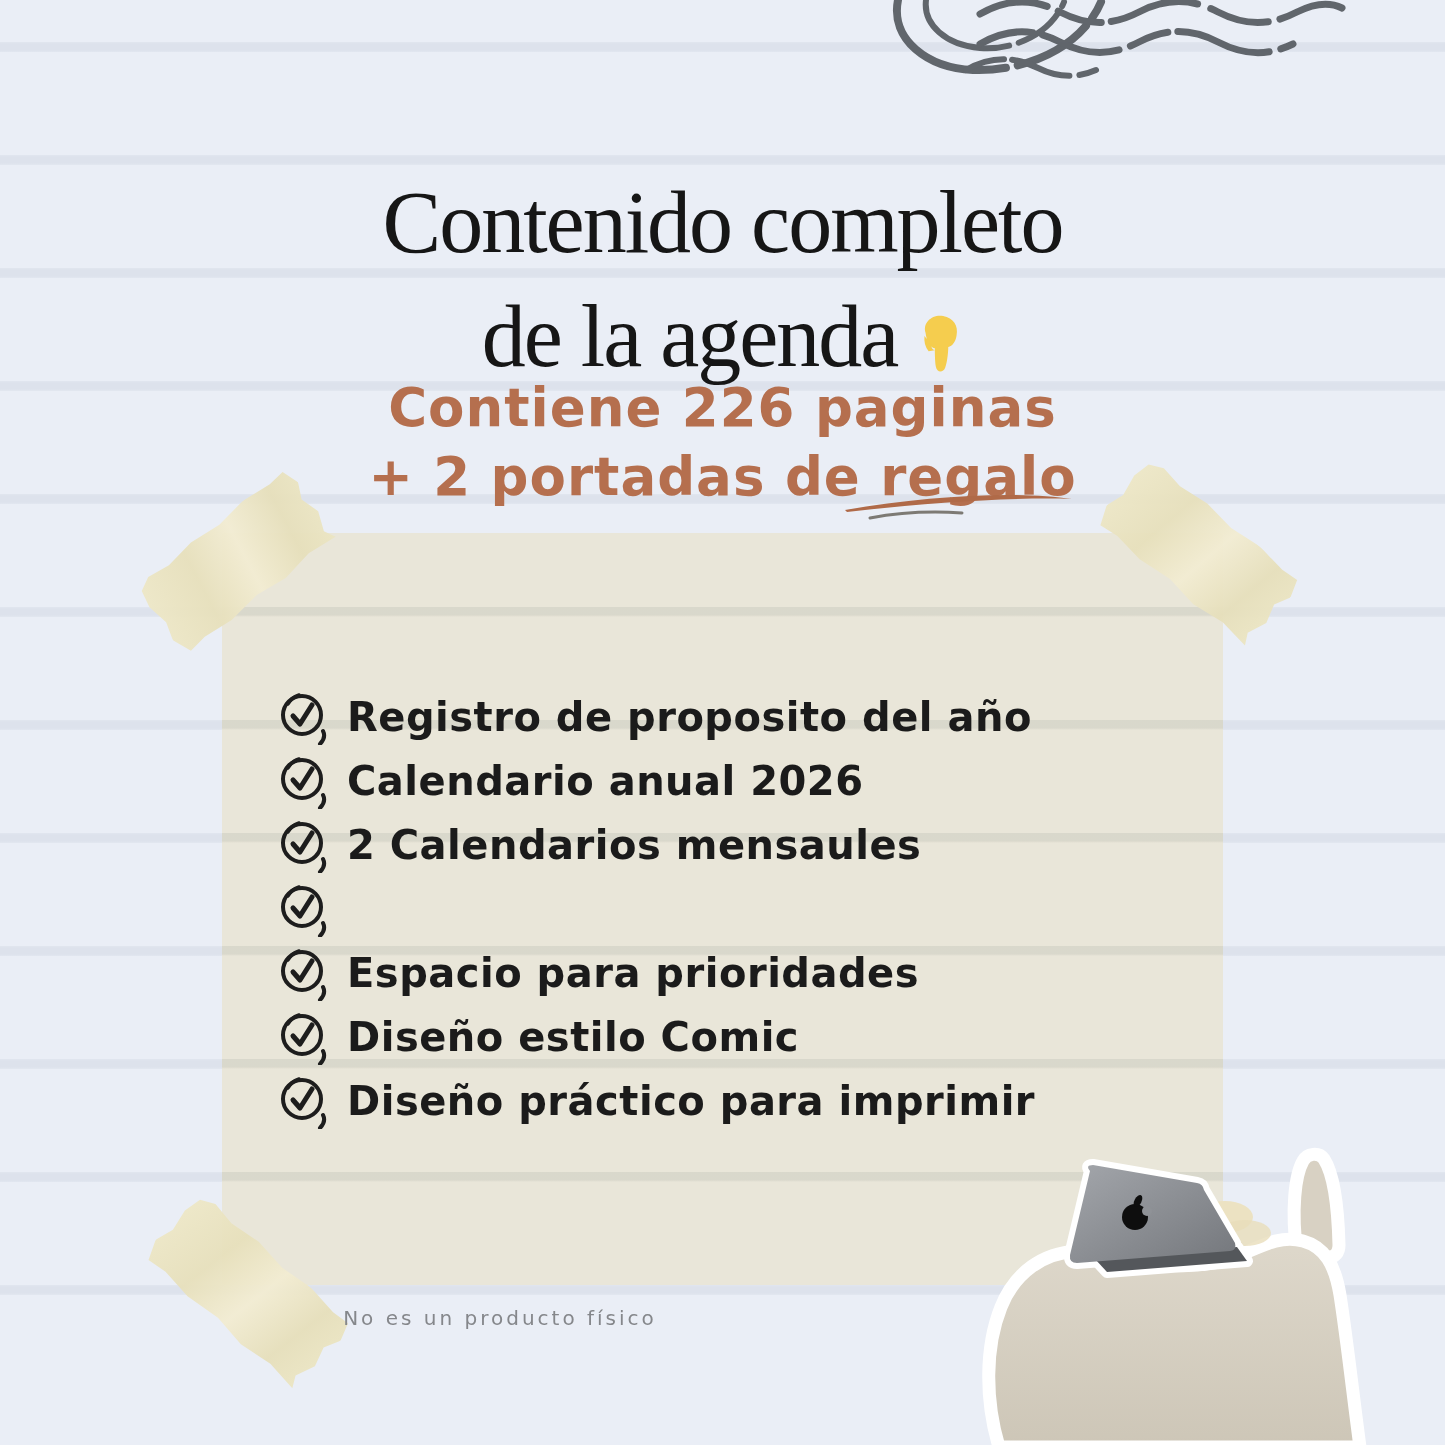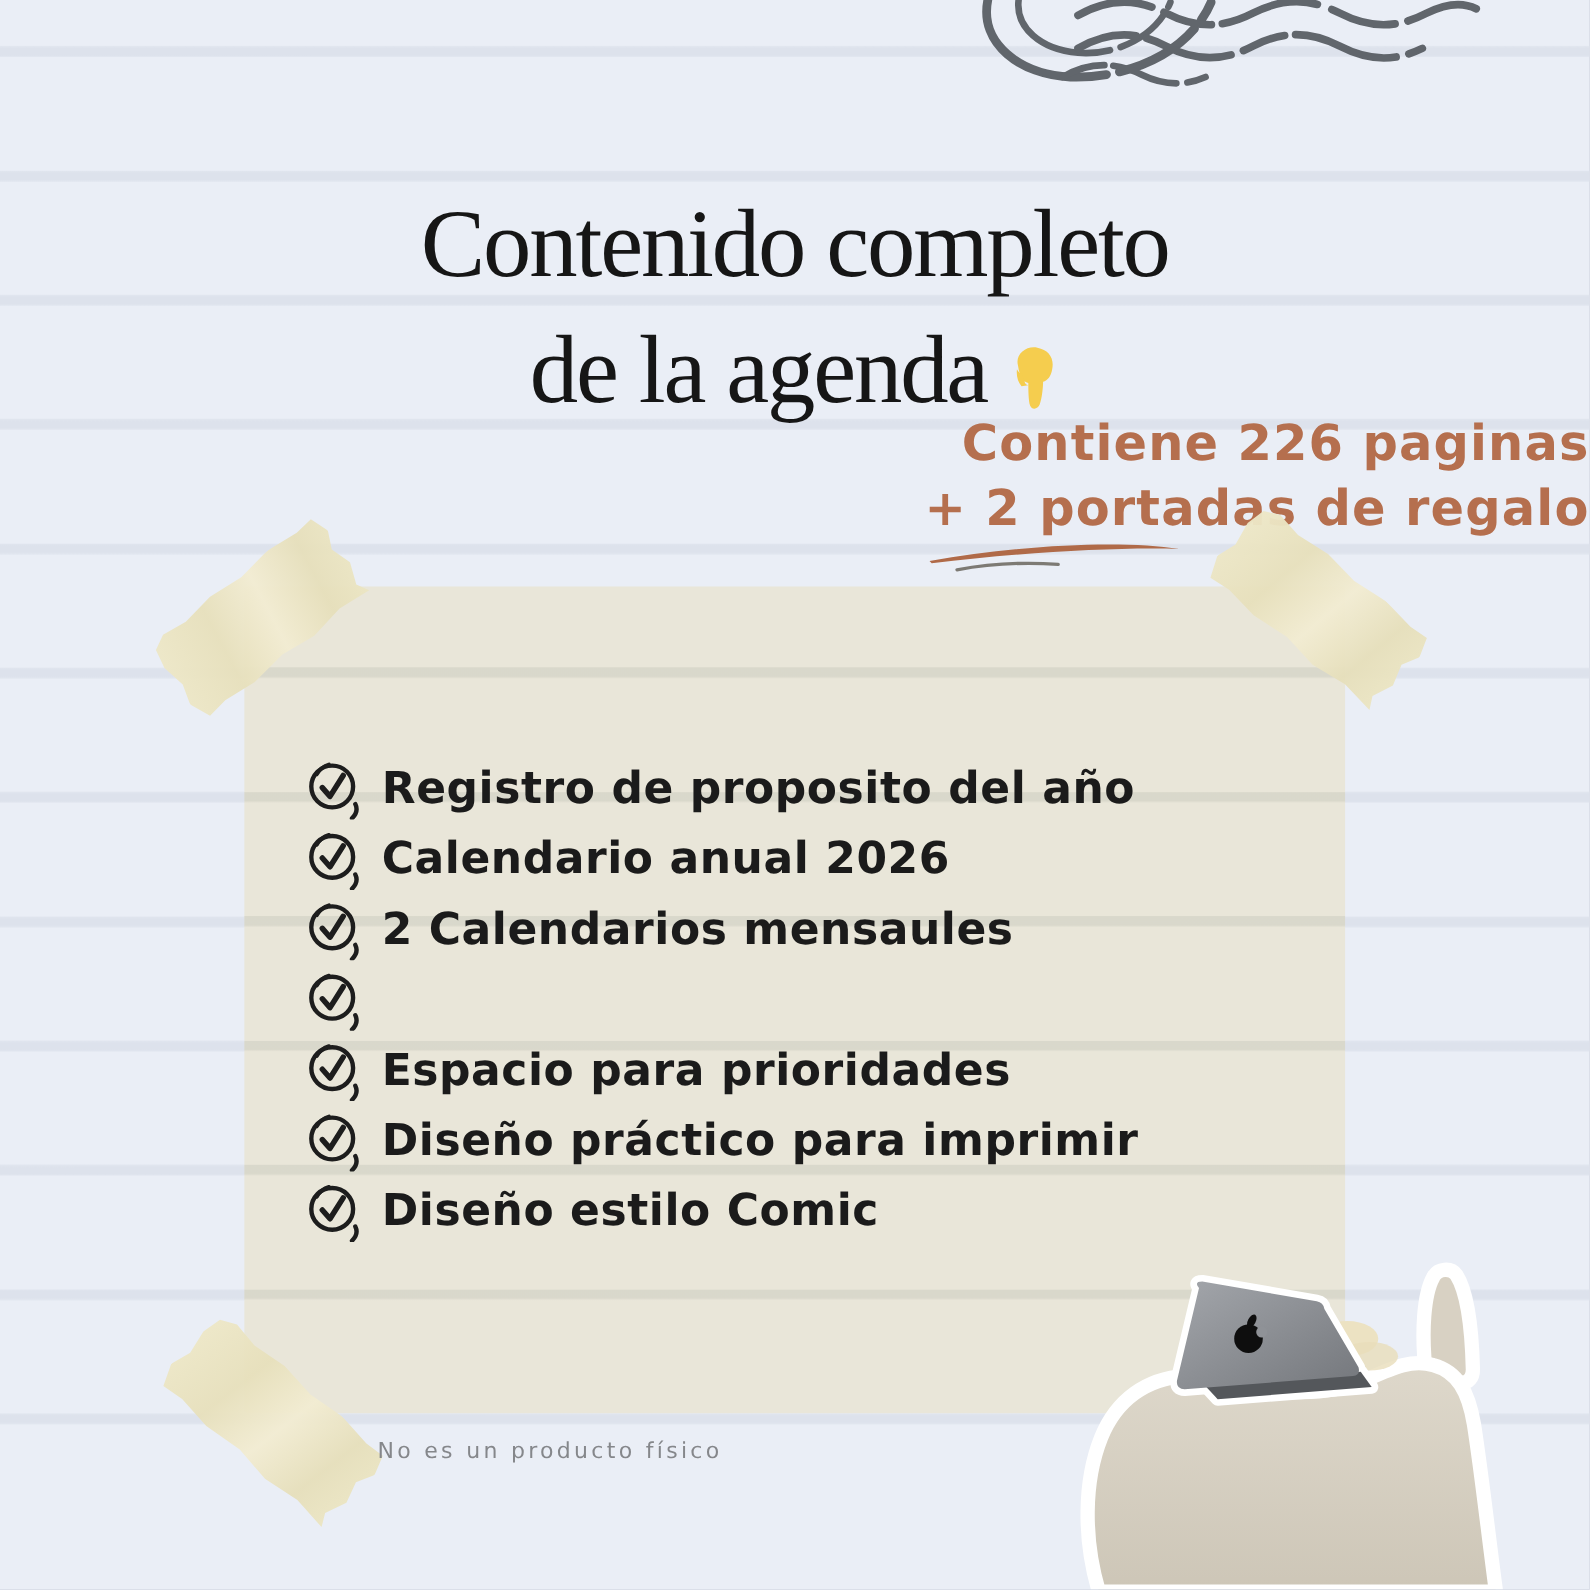"Contiene 226 paginas" .subtitle { font-size: 45px -> 53px; text-align: right -> center }
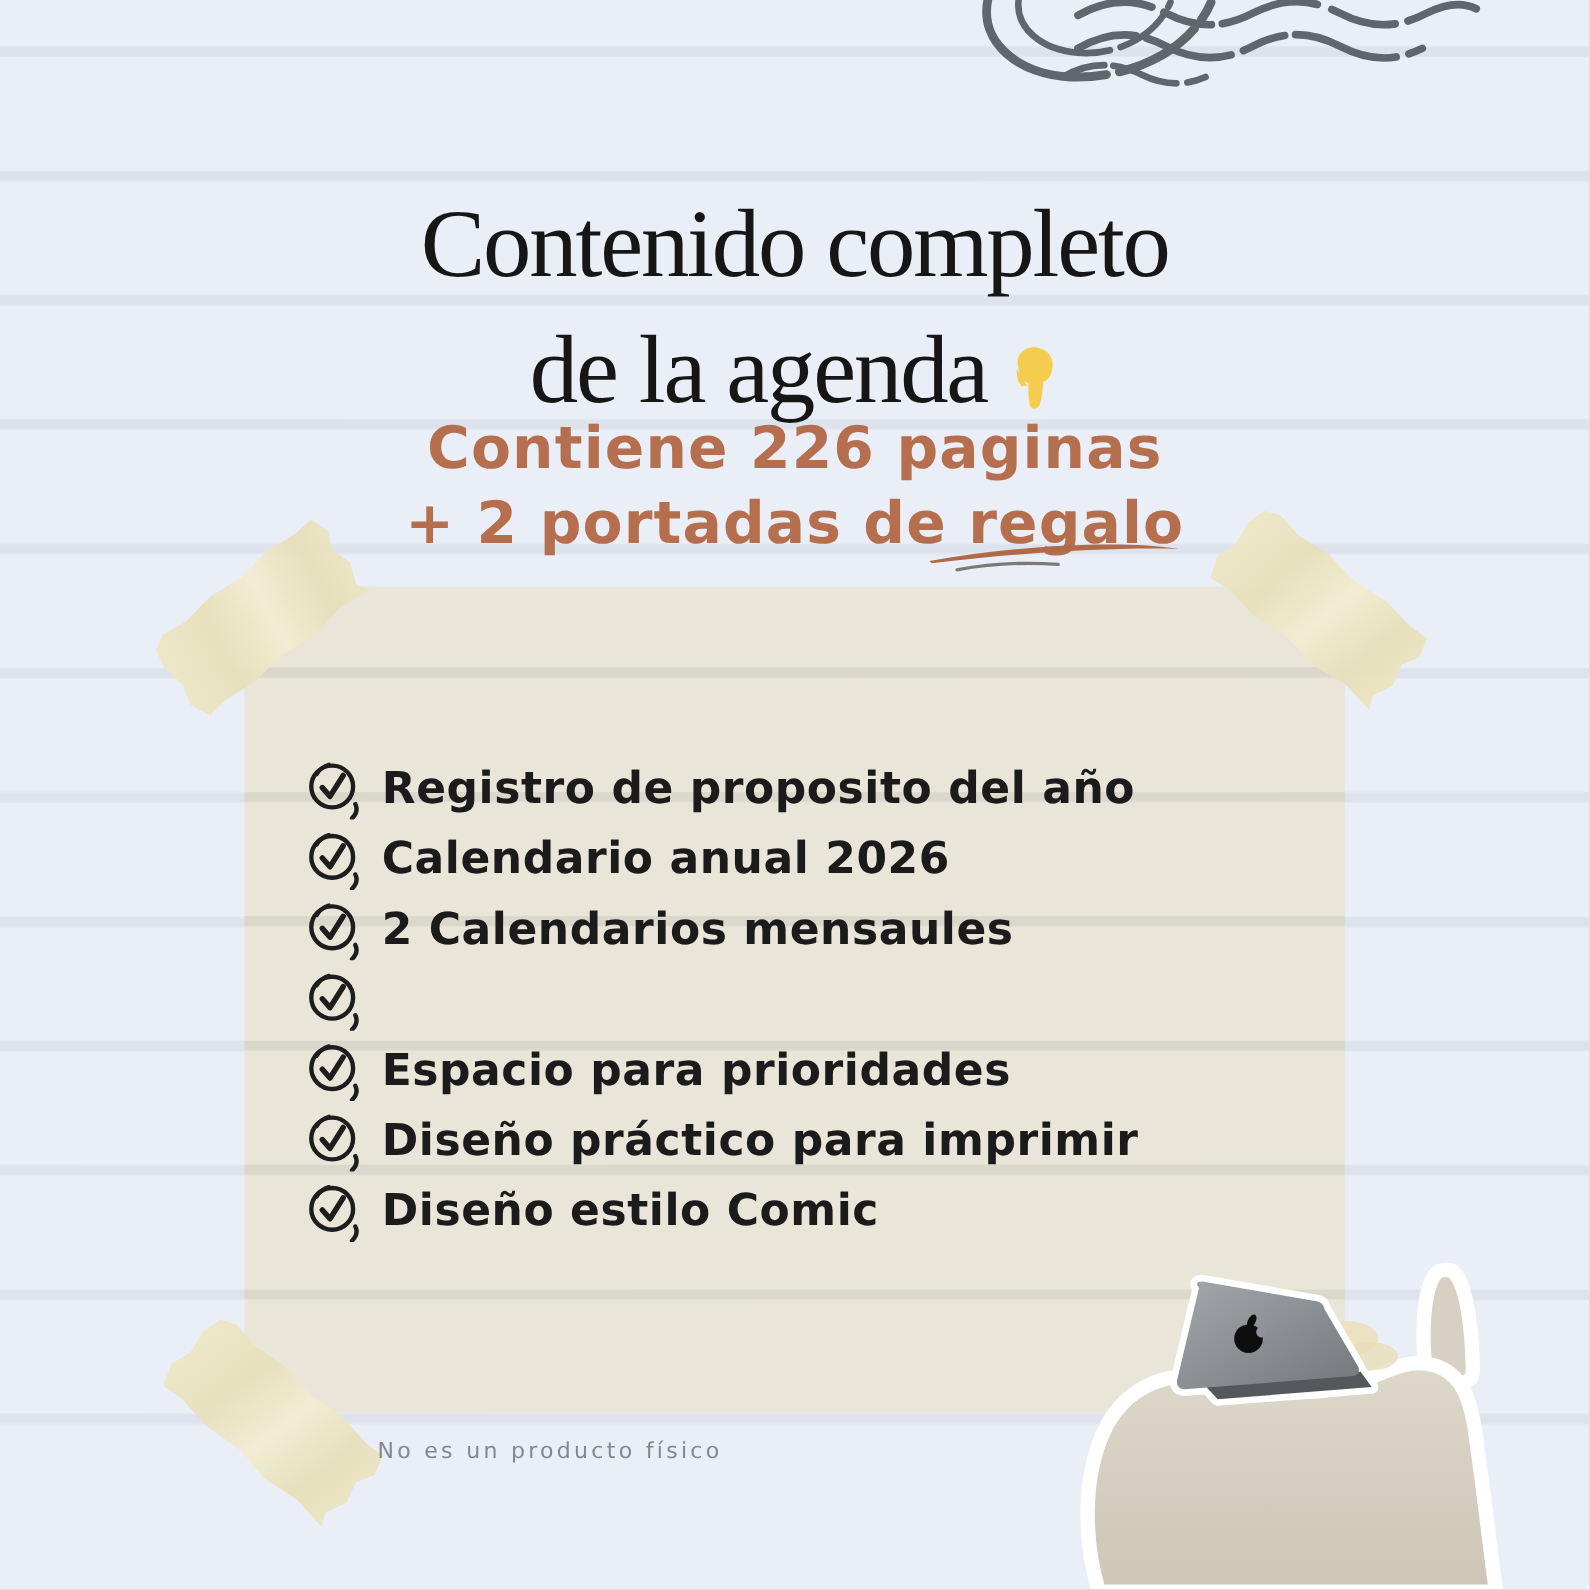"Diseño práctico para imprimir" li.check-row { order: before "Diseño estilo Comic" -> after "Diseño estilo Comic" }
